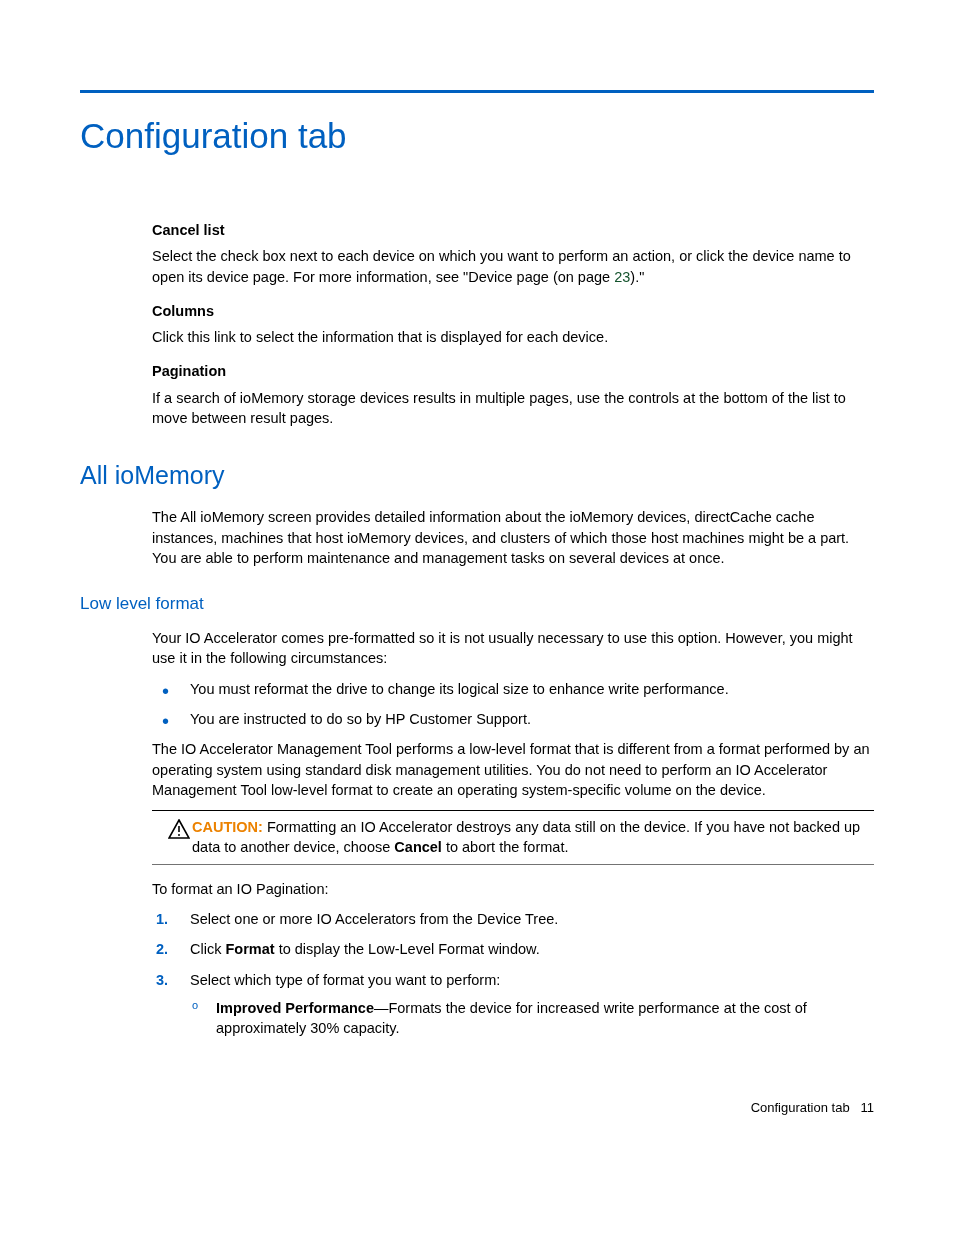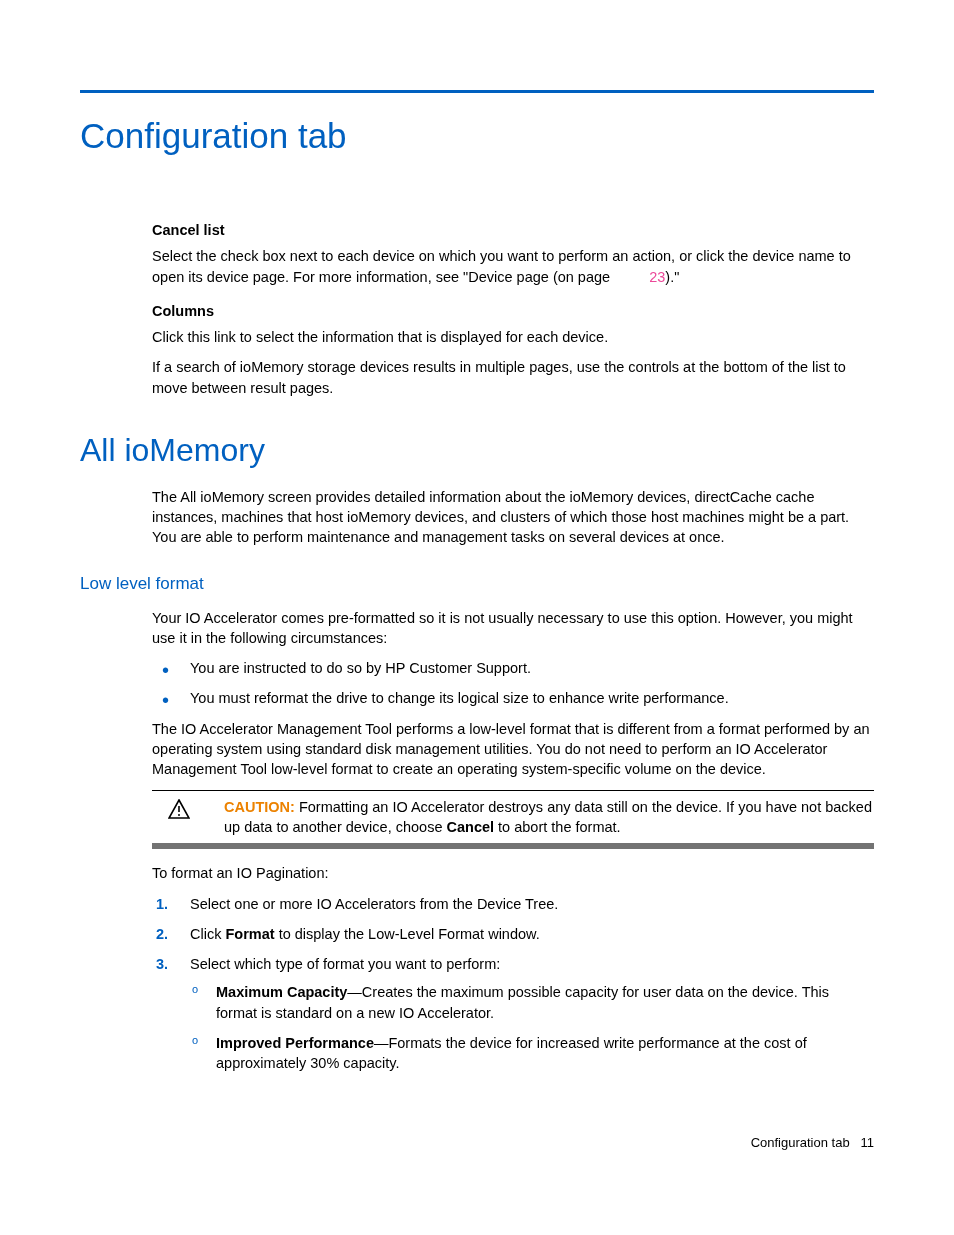"23" .link { color: #ec4899 -> #14532d; margin-left: 35px -> none }
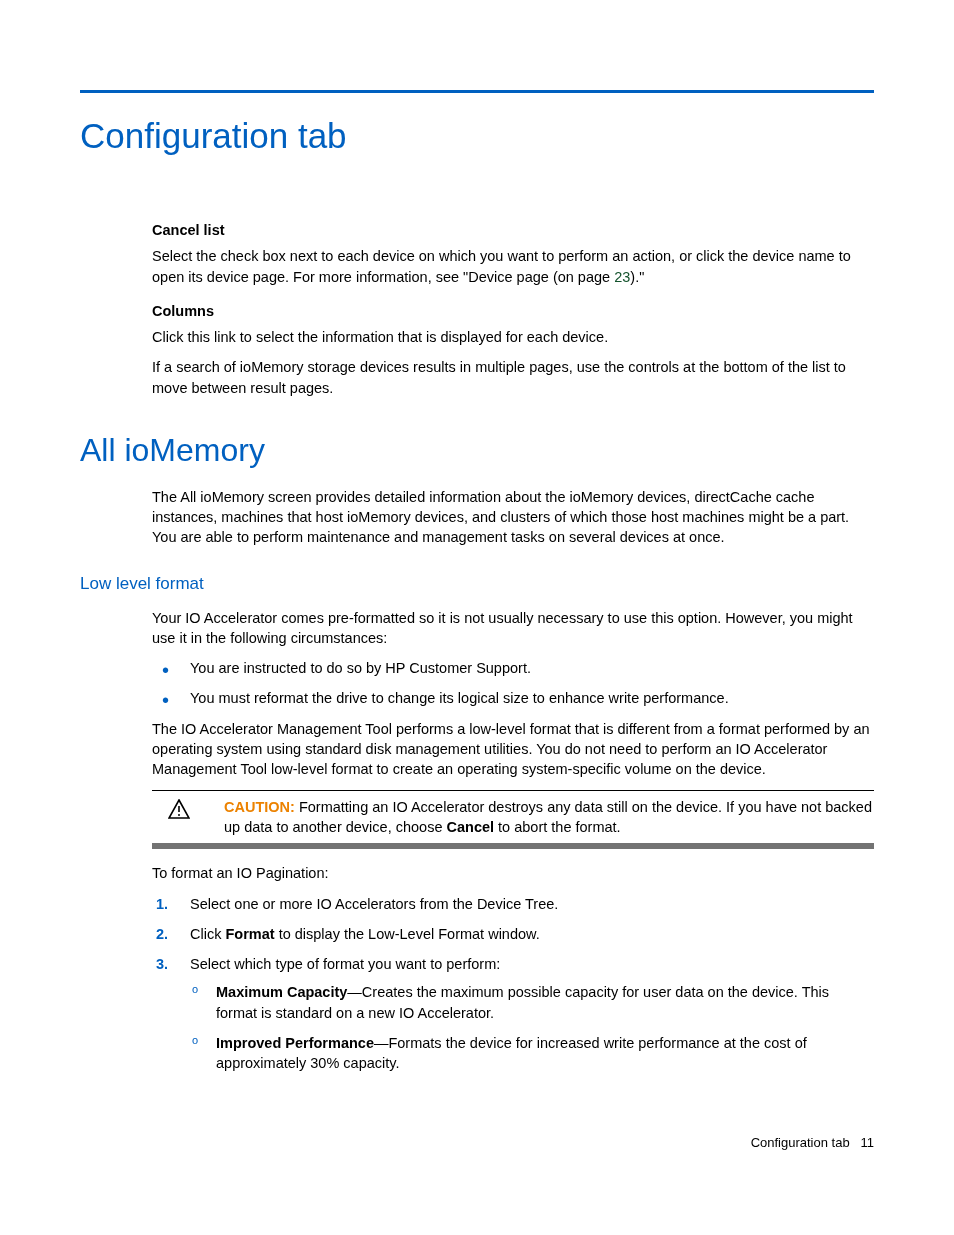"Pagination" p.label { html: none -> <p>Pagination</p> }
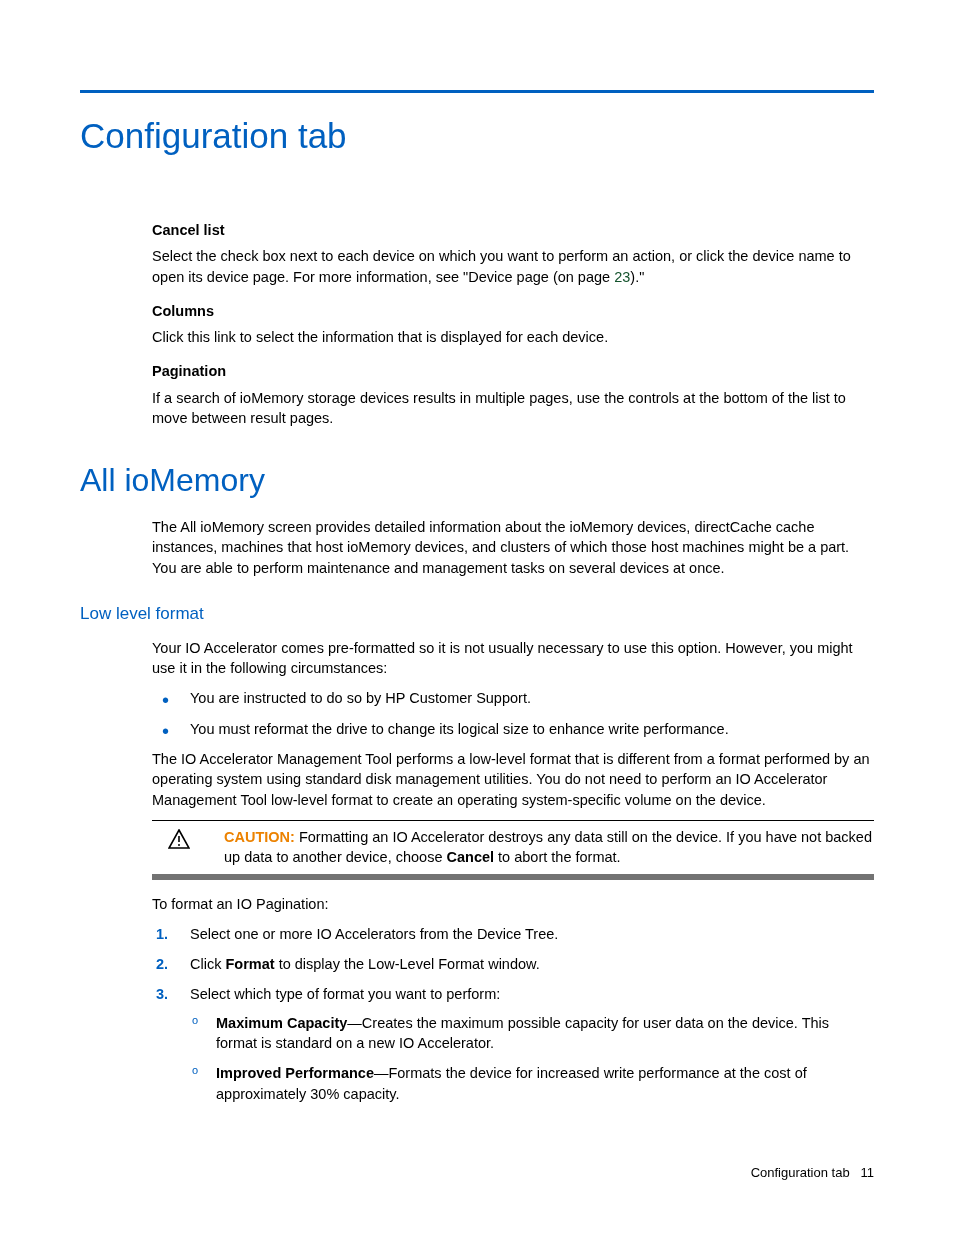"All ioMemory" h2.section-title { font-size: 32px -> 25px }
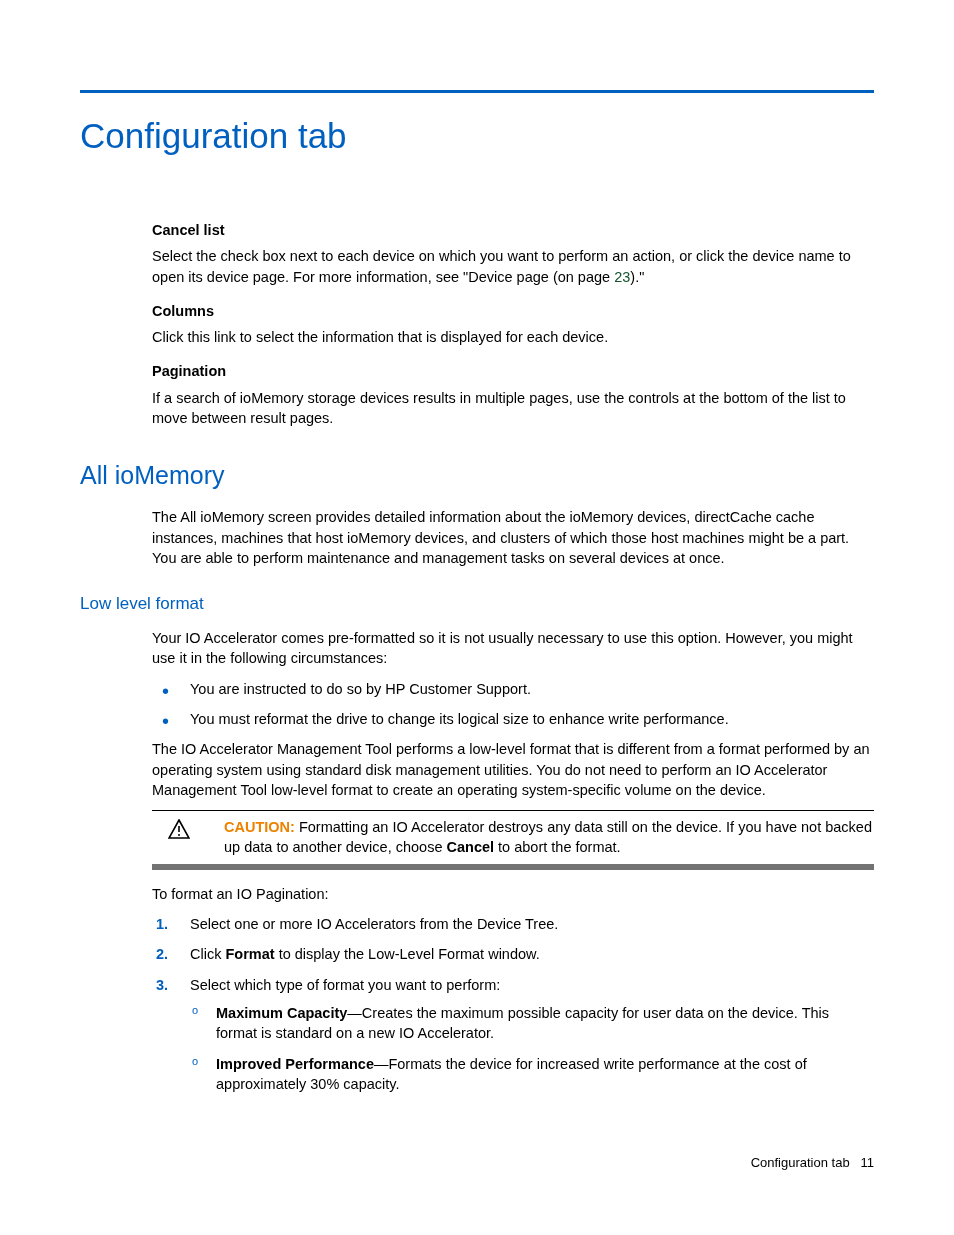"You are instructed to do" li { order: before "You must reformat the drive" -> after "You must reformat the drive" }
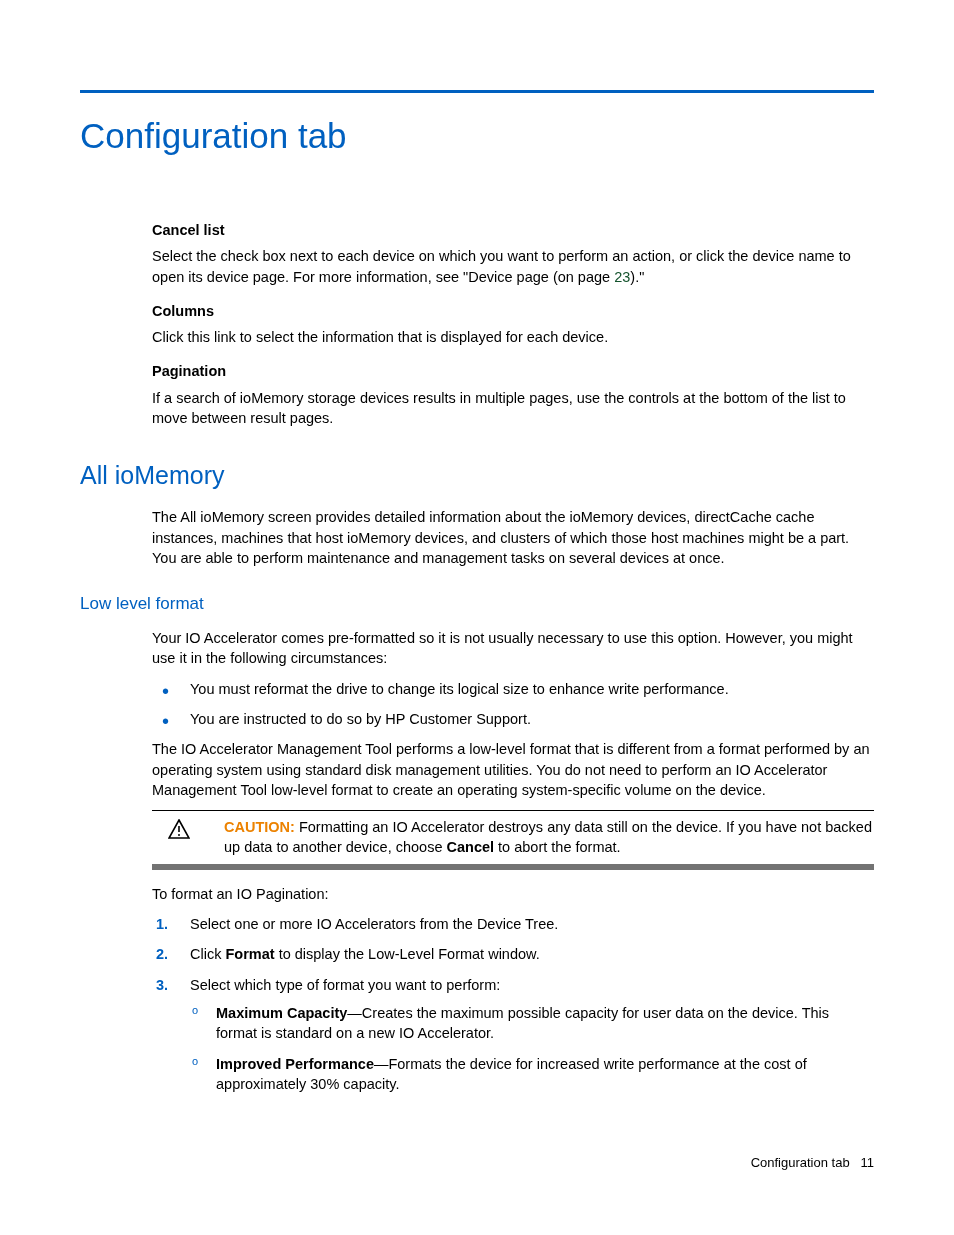"CAUTION: Formatting an IO Accelerator" .caution-box { border-bottom: 6px solid #737373 -> 1px solid #737373; gap: 34px -> 2px }
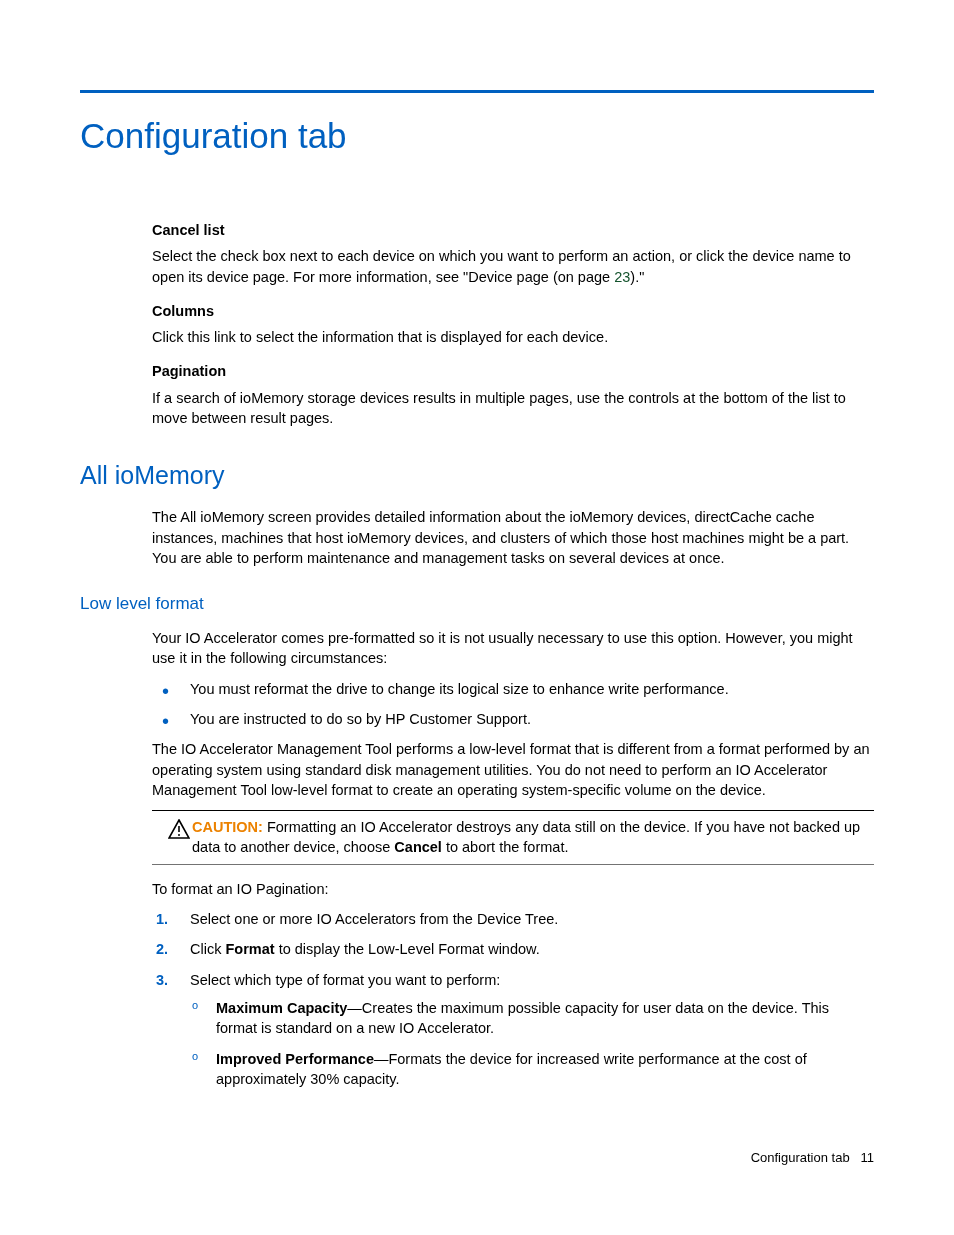"Maximum Capacity—Creates the maximum" li { html: <li><strong>Maximum Capacity</strong><span>—Creates the maximum possible capacity for user data on the device. This format is standard on a new IO Accelerator.</span></li> -> none }
